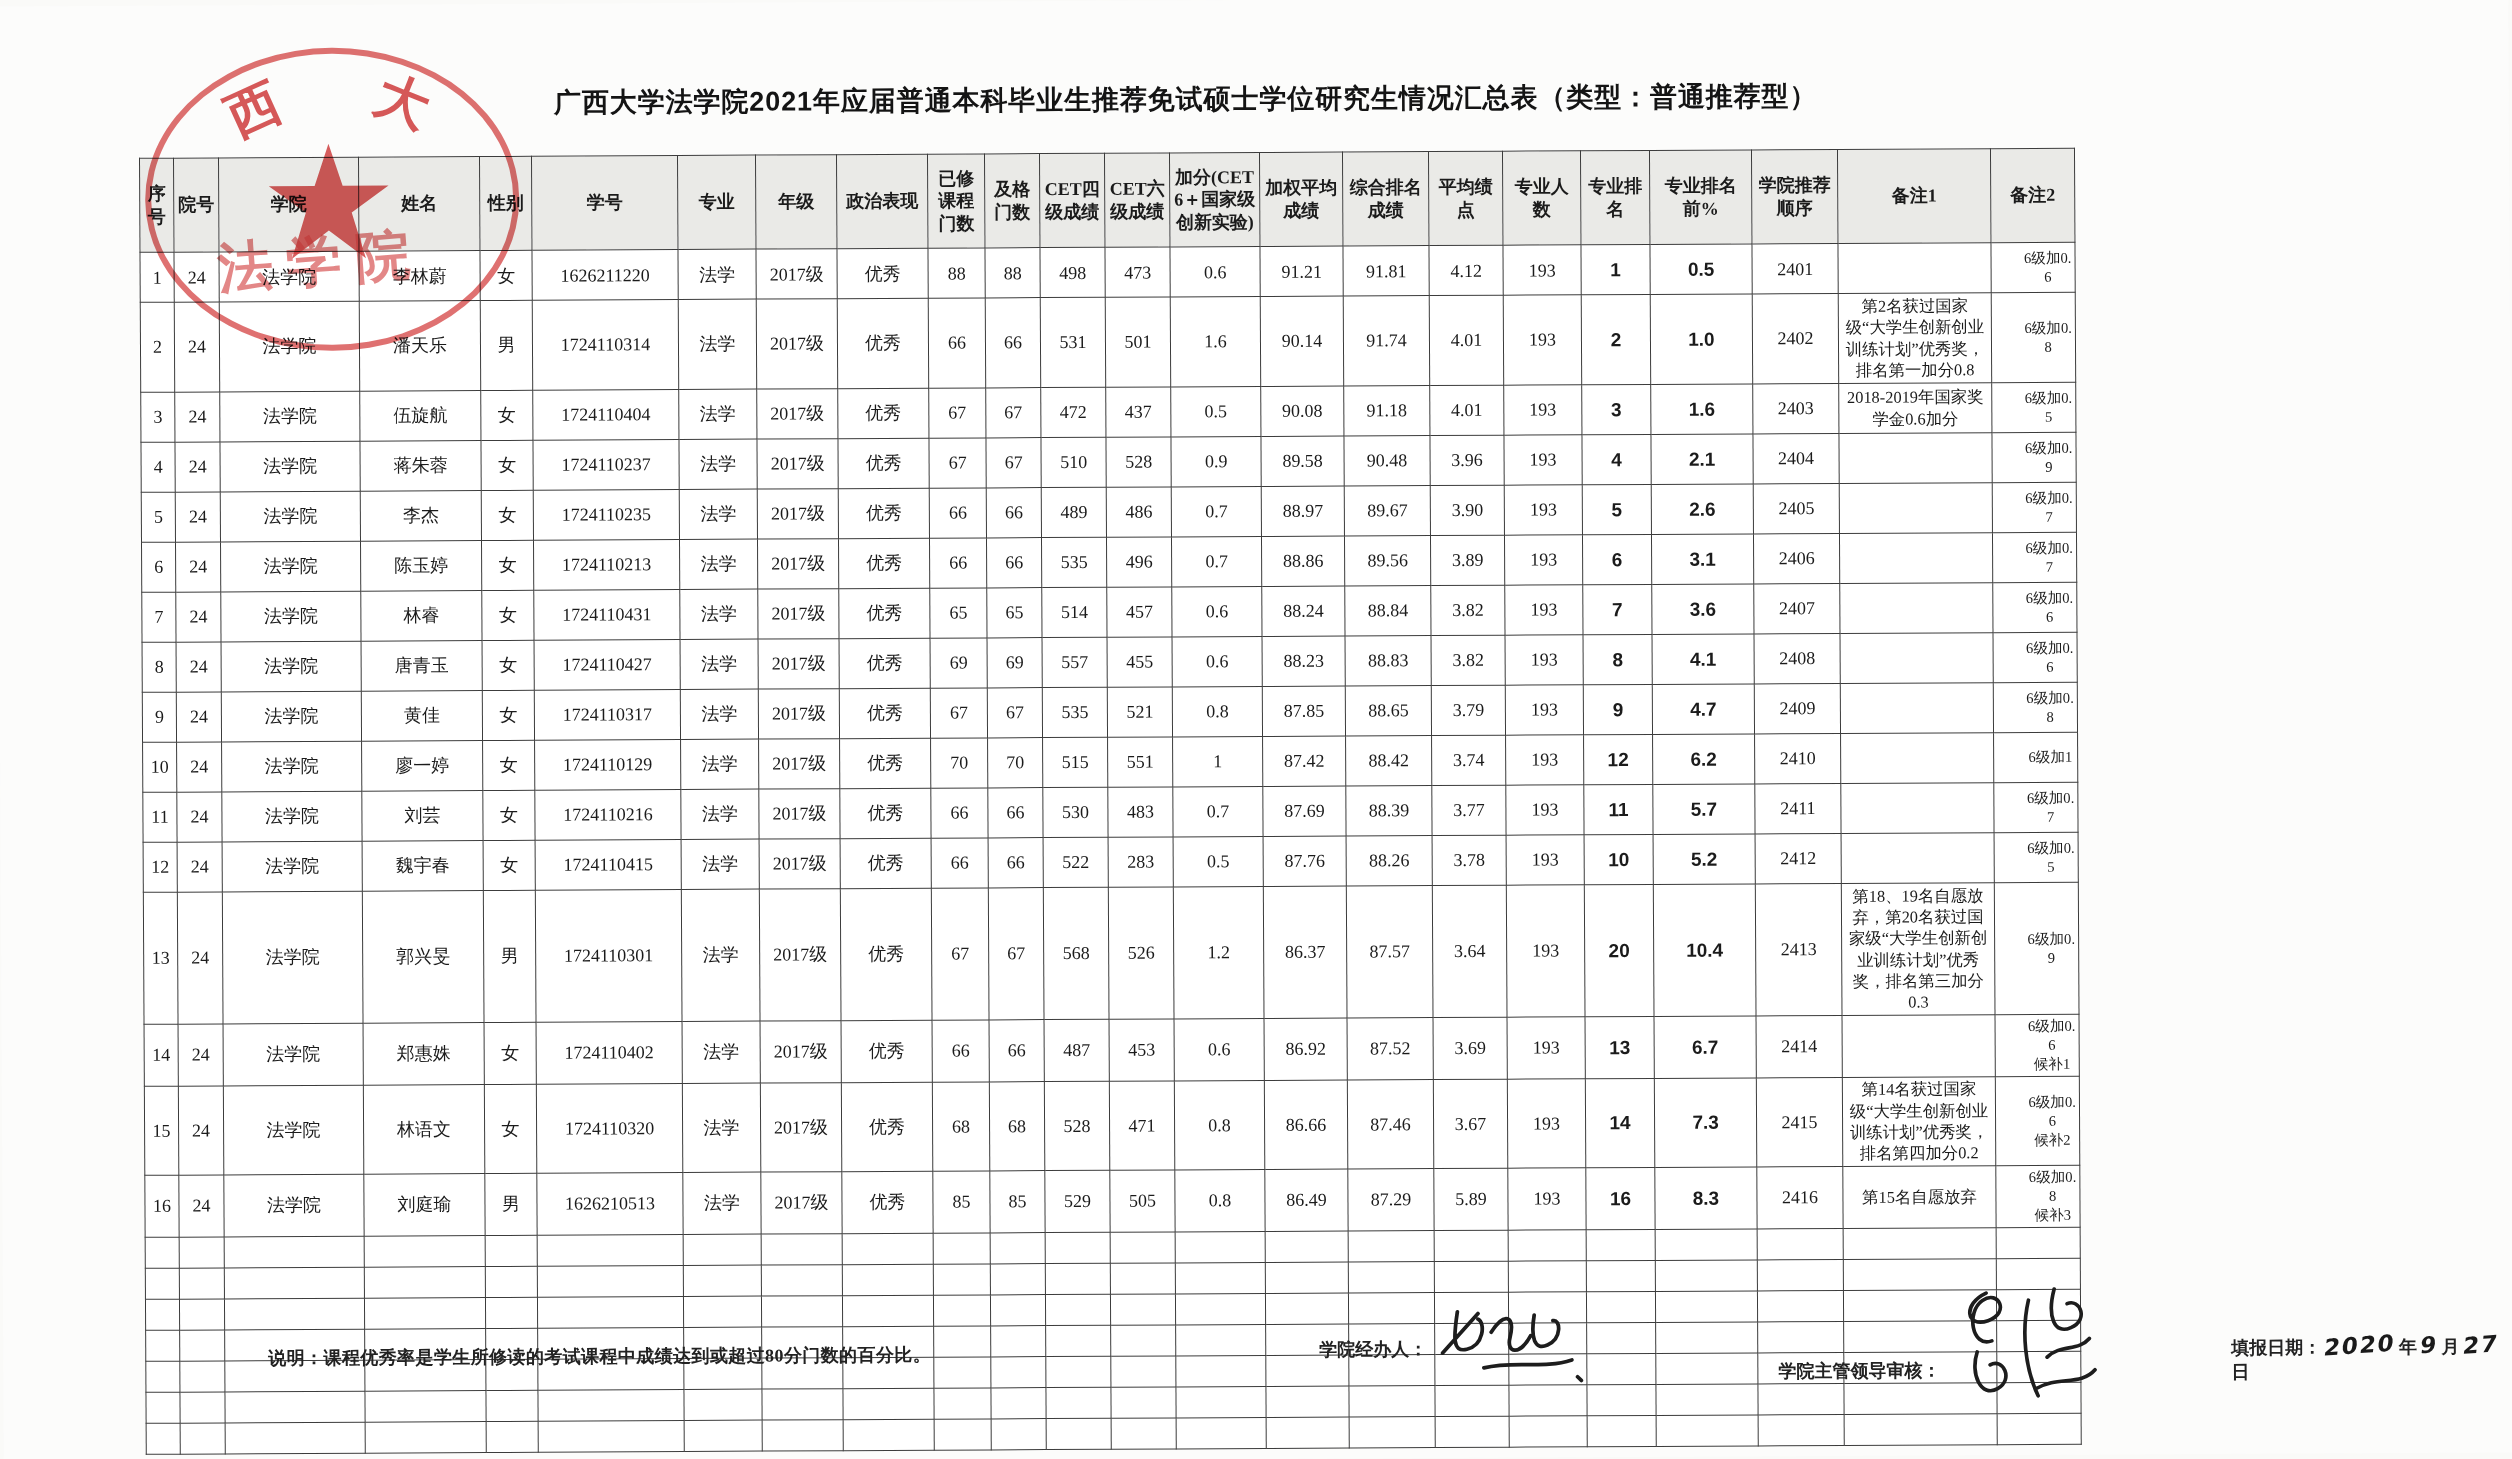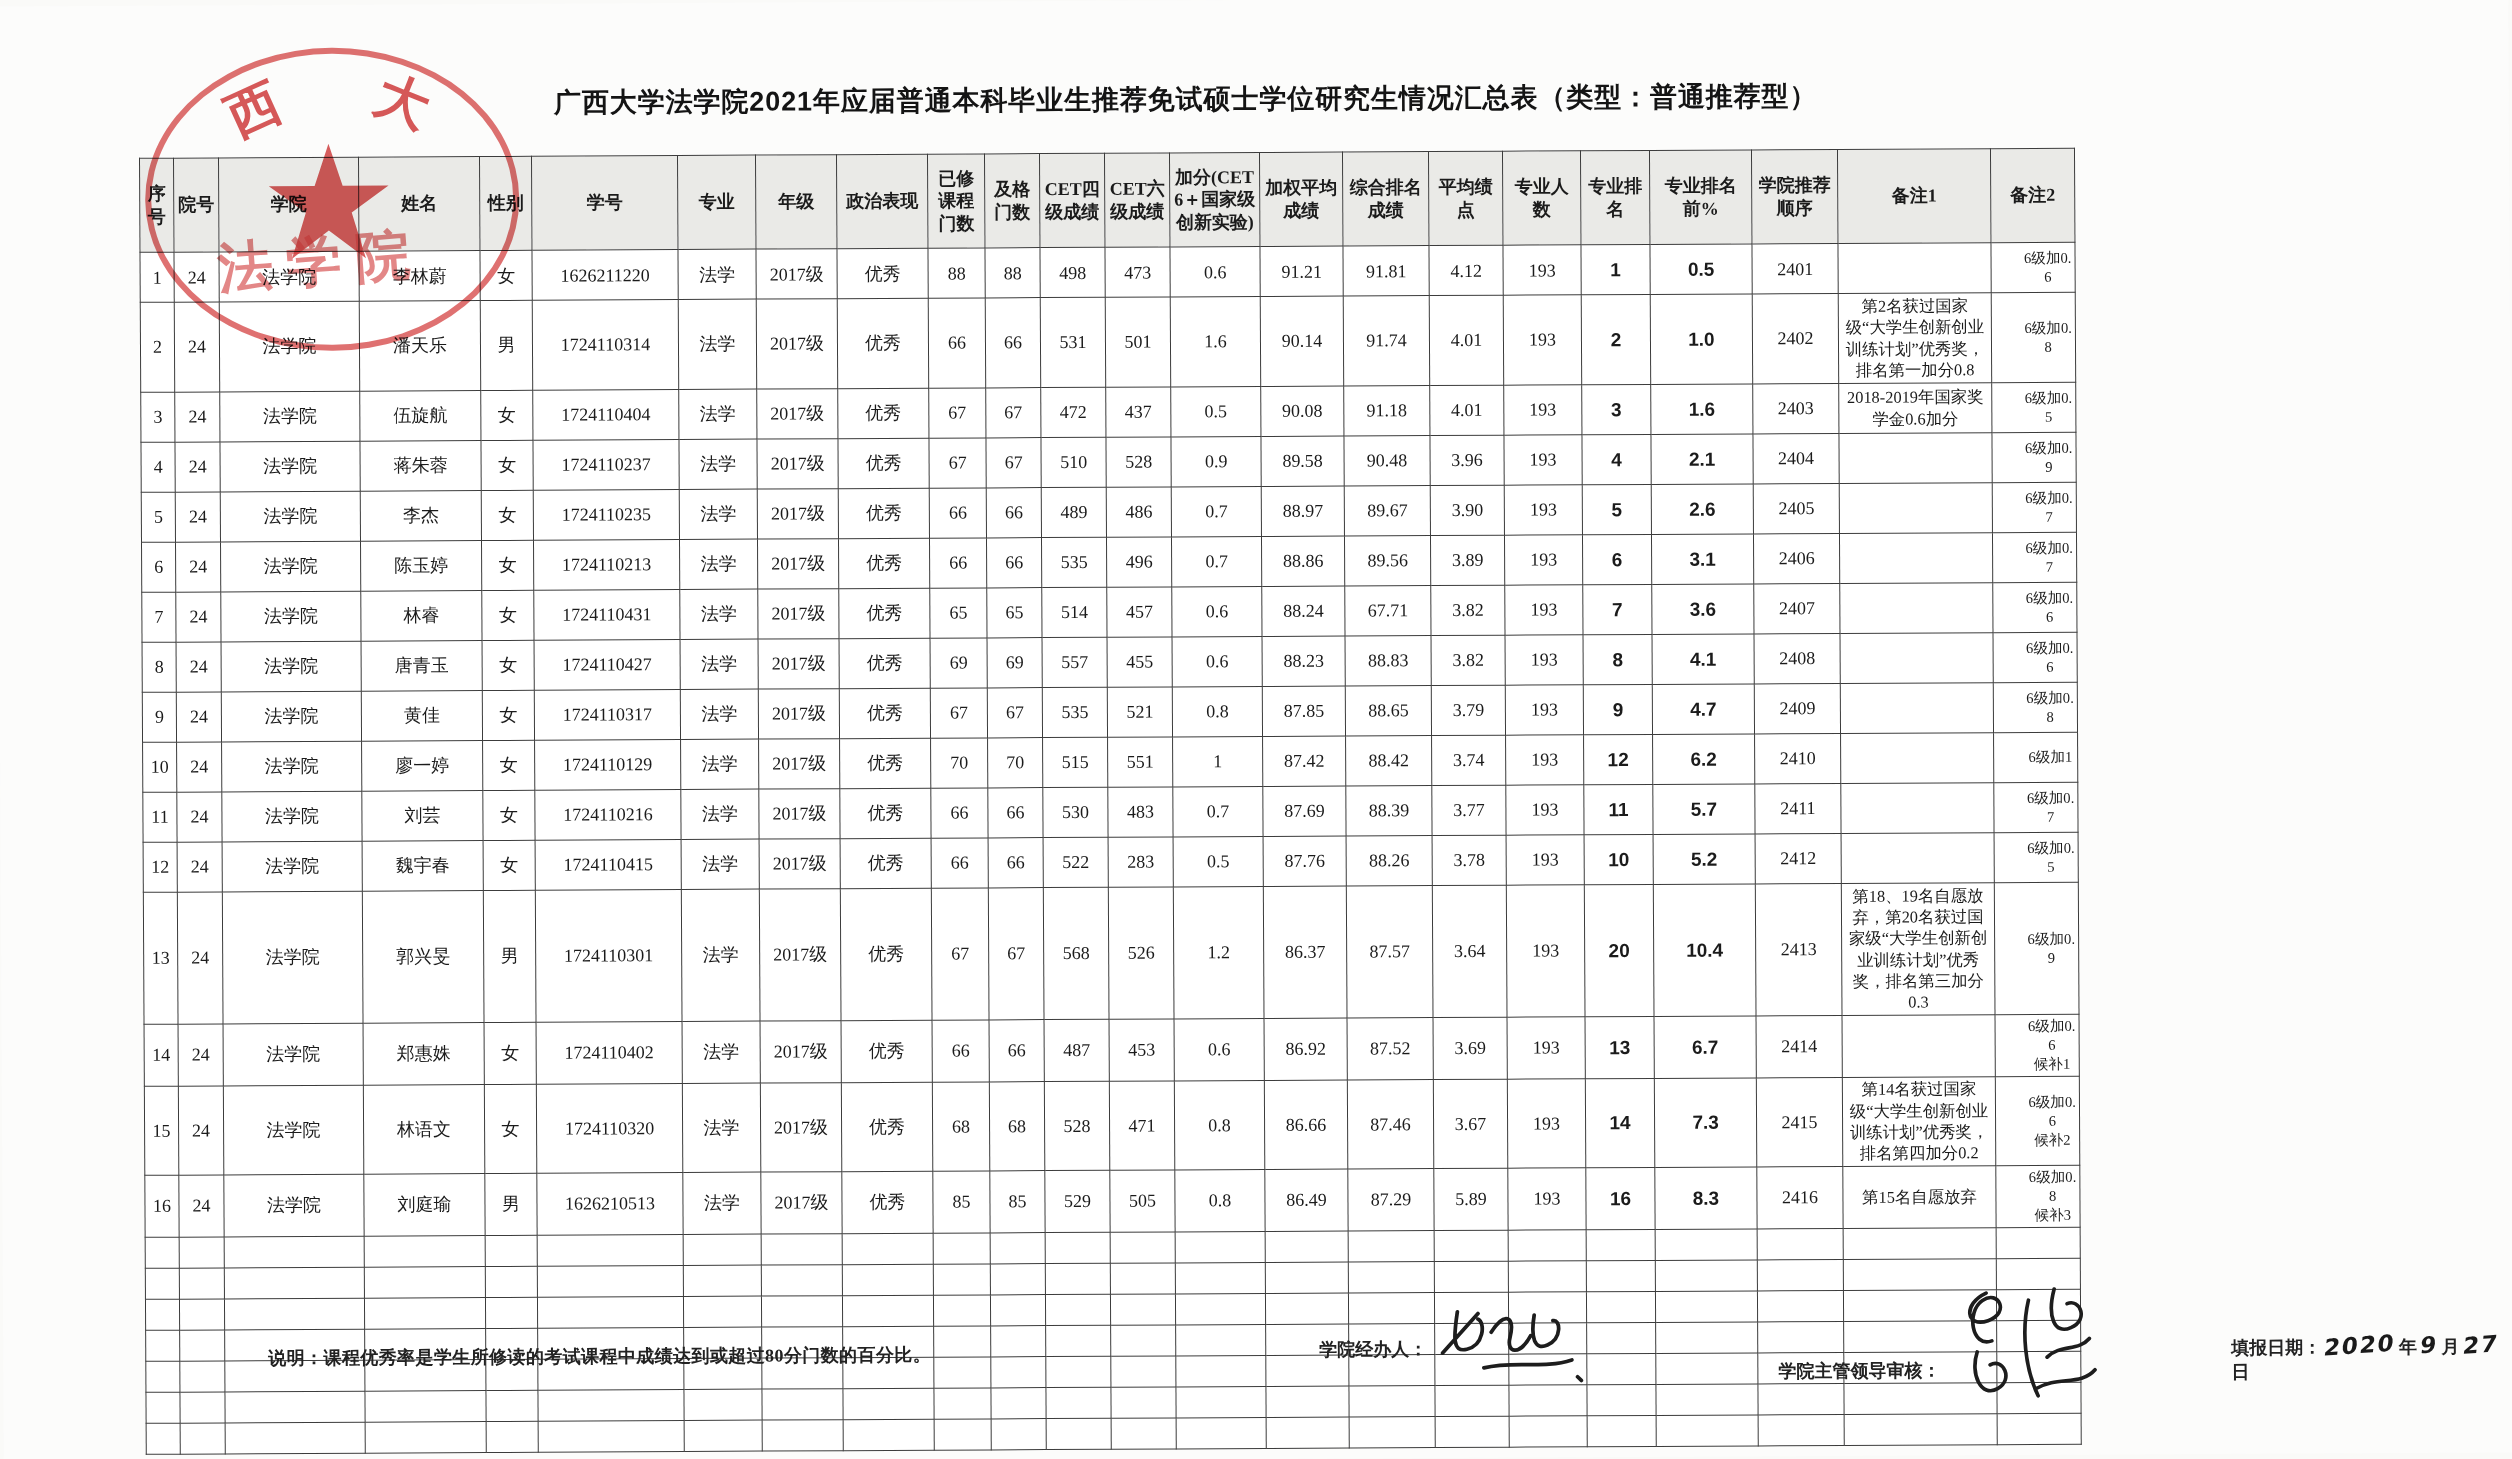"67.71" td { text: 67.71 -> 88.84 }
